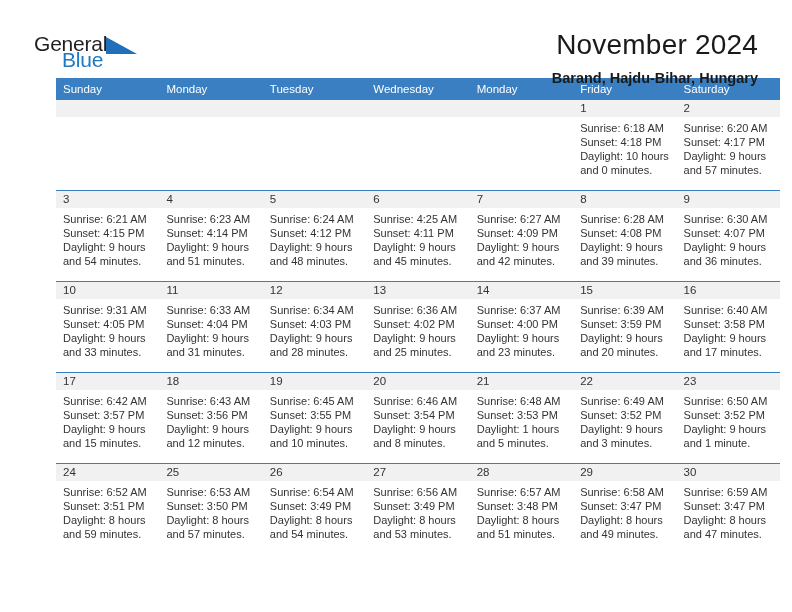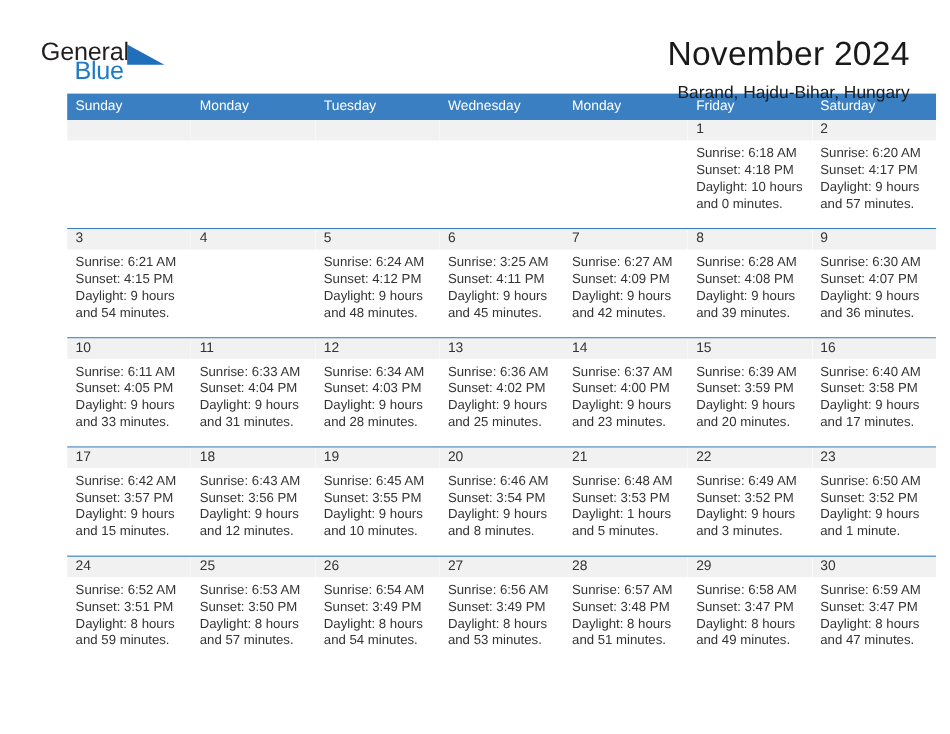"Barand, Hajdu-Bihar, Hungary" .cal-subtitle { font-weight: none -> bold }
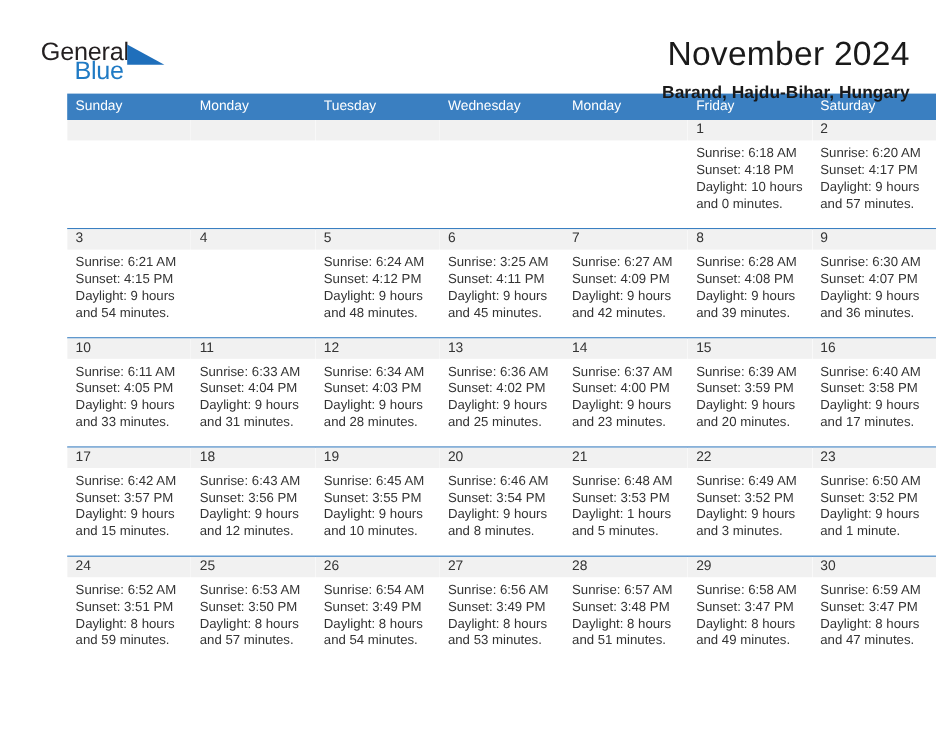"Sunrise: 6:23 AM" div.info { html: none -> <div> <div>Sunrise: 6:23 AM</div> <div>Sunset: 4:14 PM</div> <div>Daylight: 9 hours and 51 minutes.</div> </div> }
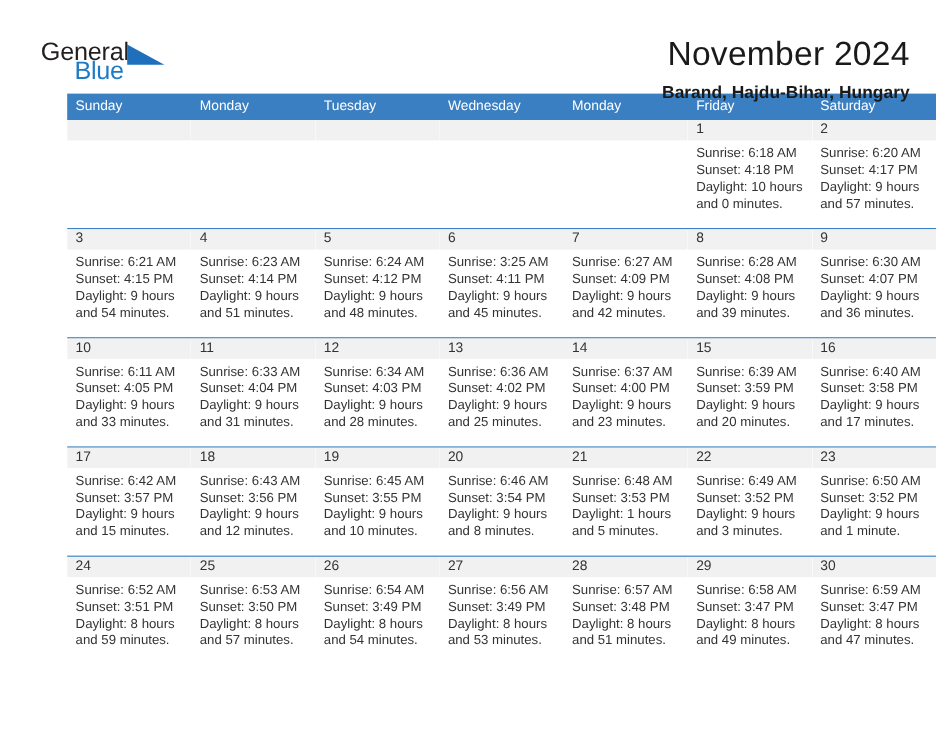"Sunrise: 3:25 AM" div { text: 3:25 -> 4:25 }
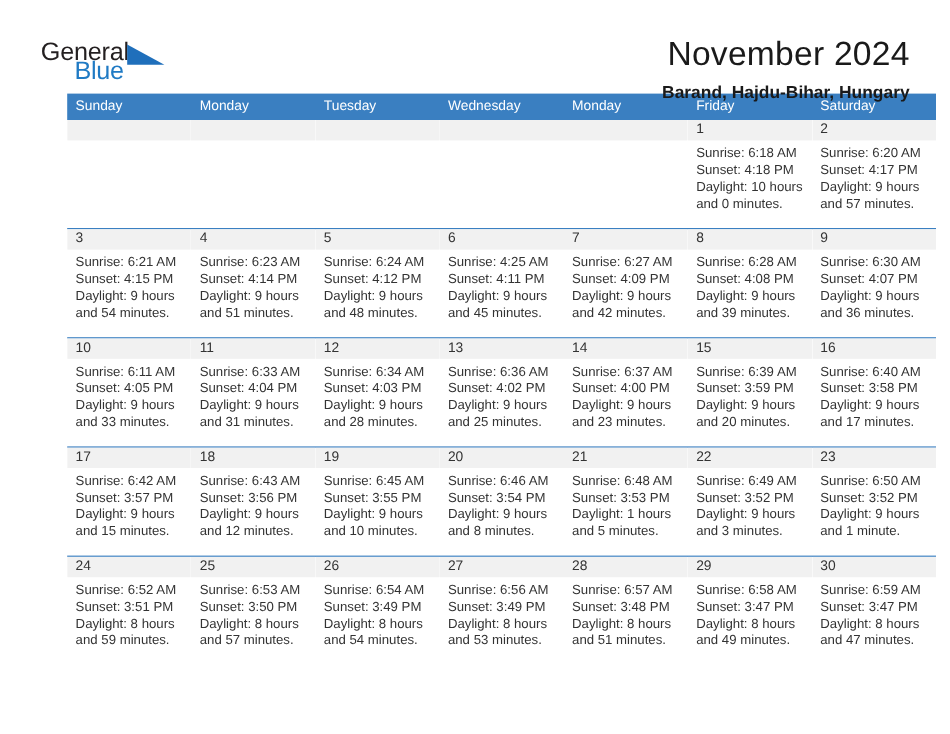"Sunrise: 6:11 AM" div { text: 6:11 -> 9:31 }
